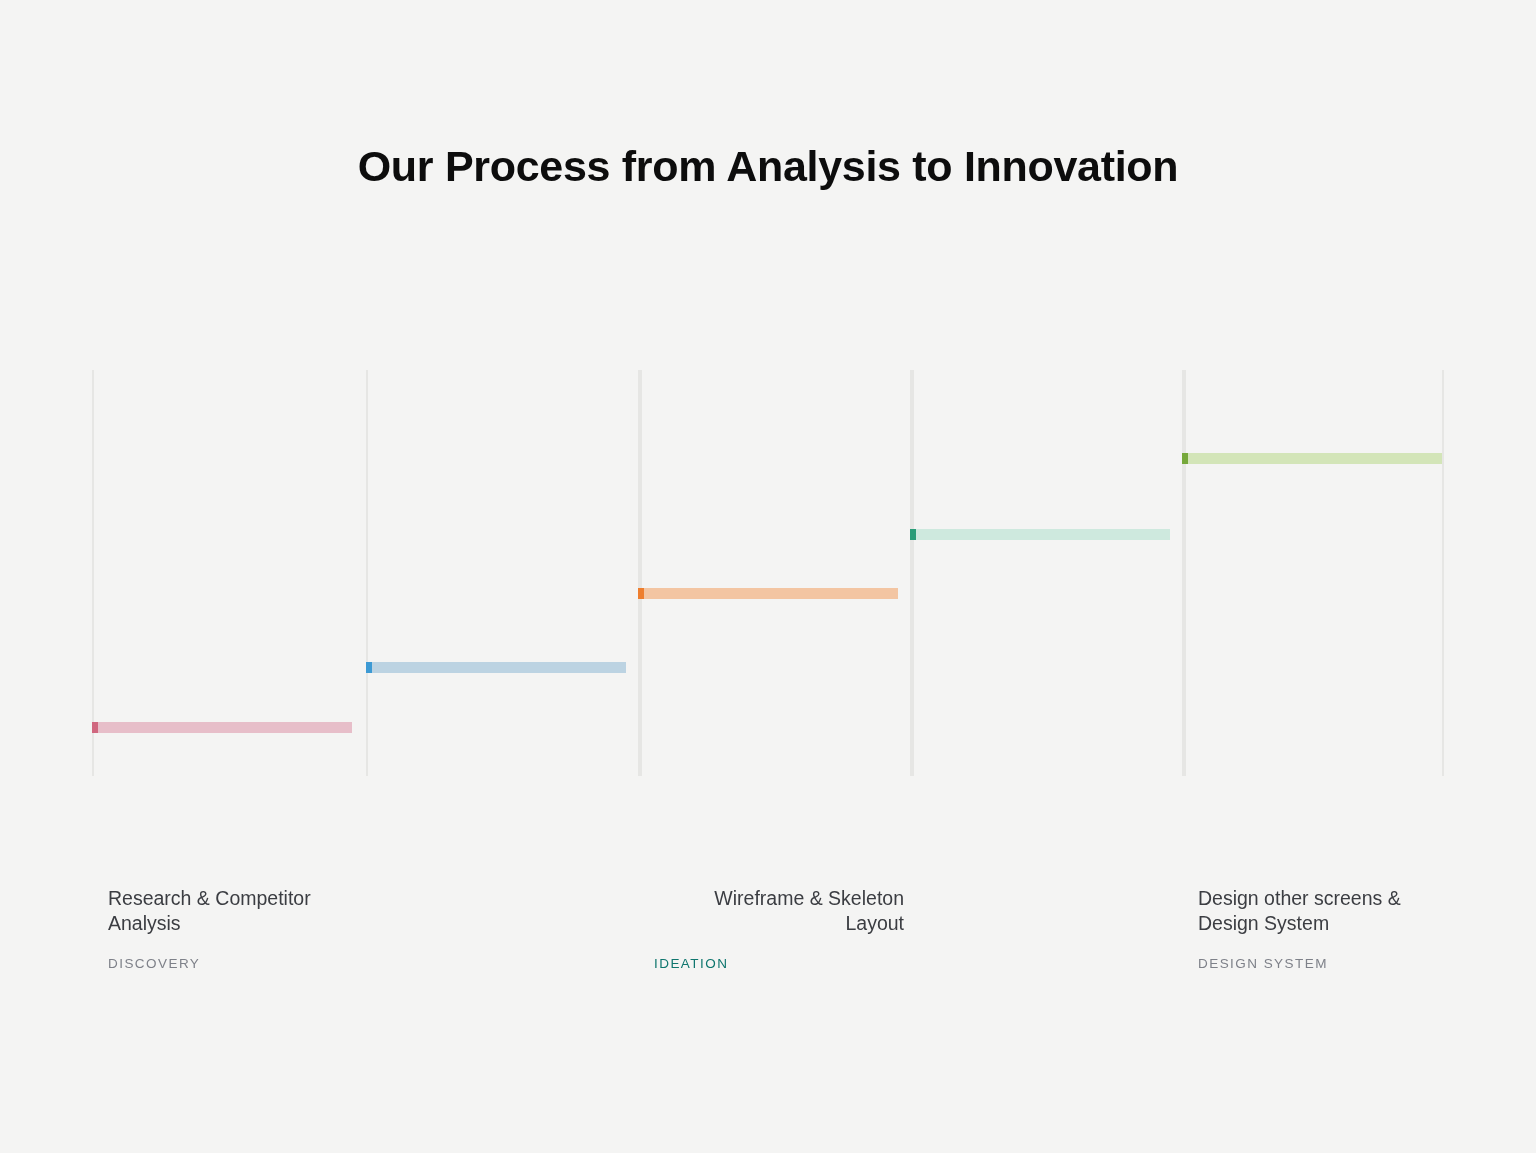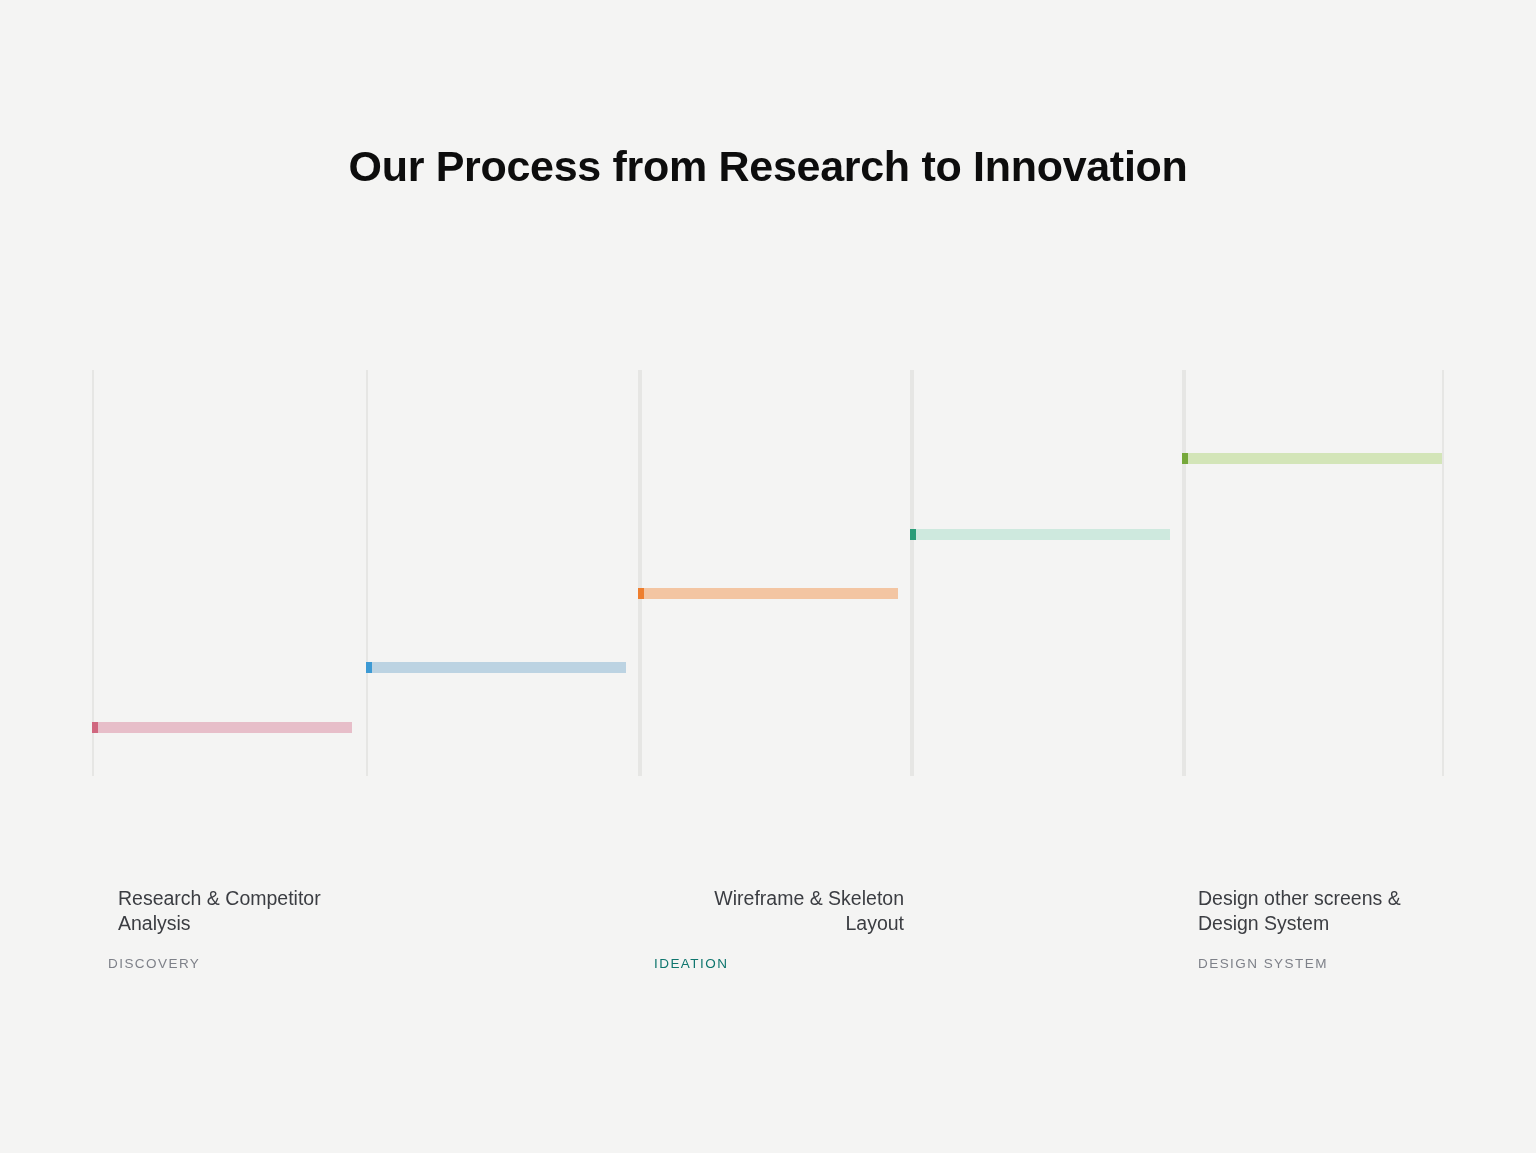"Our Process from Research to" h1 { text: Research -> Analysis }
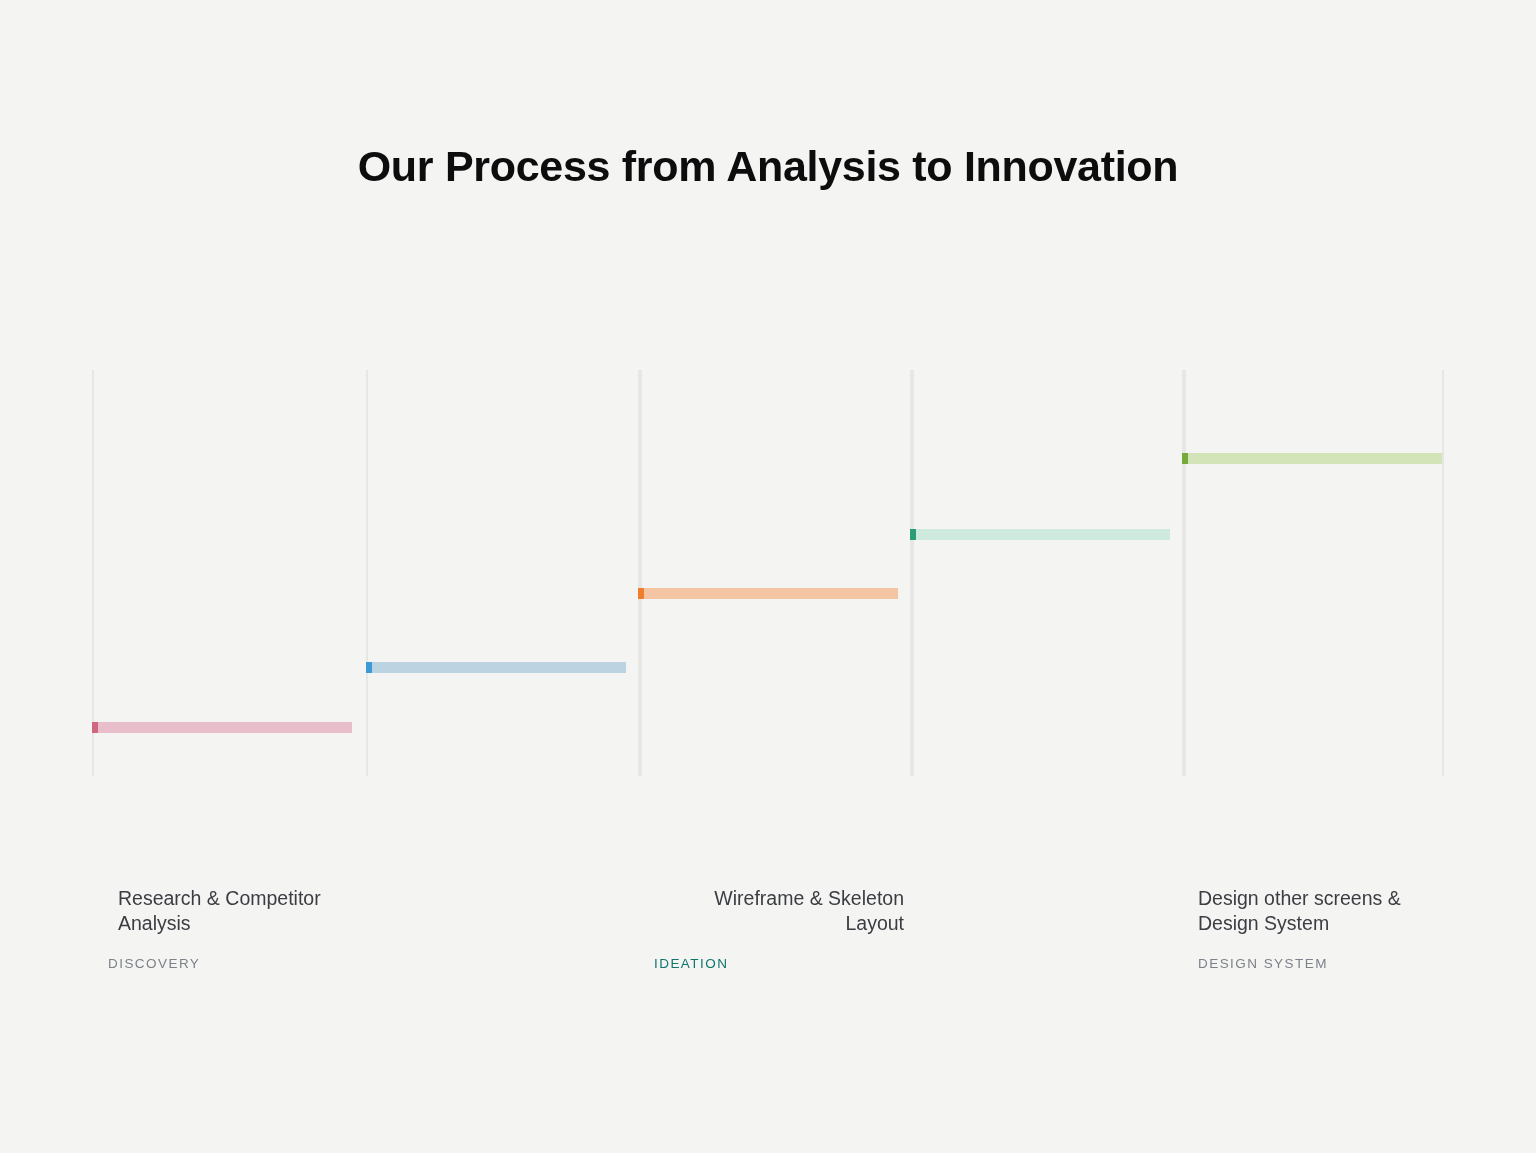"Research & Competitor" div.label-title { margin-left: 10px -> none }
